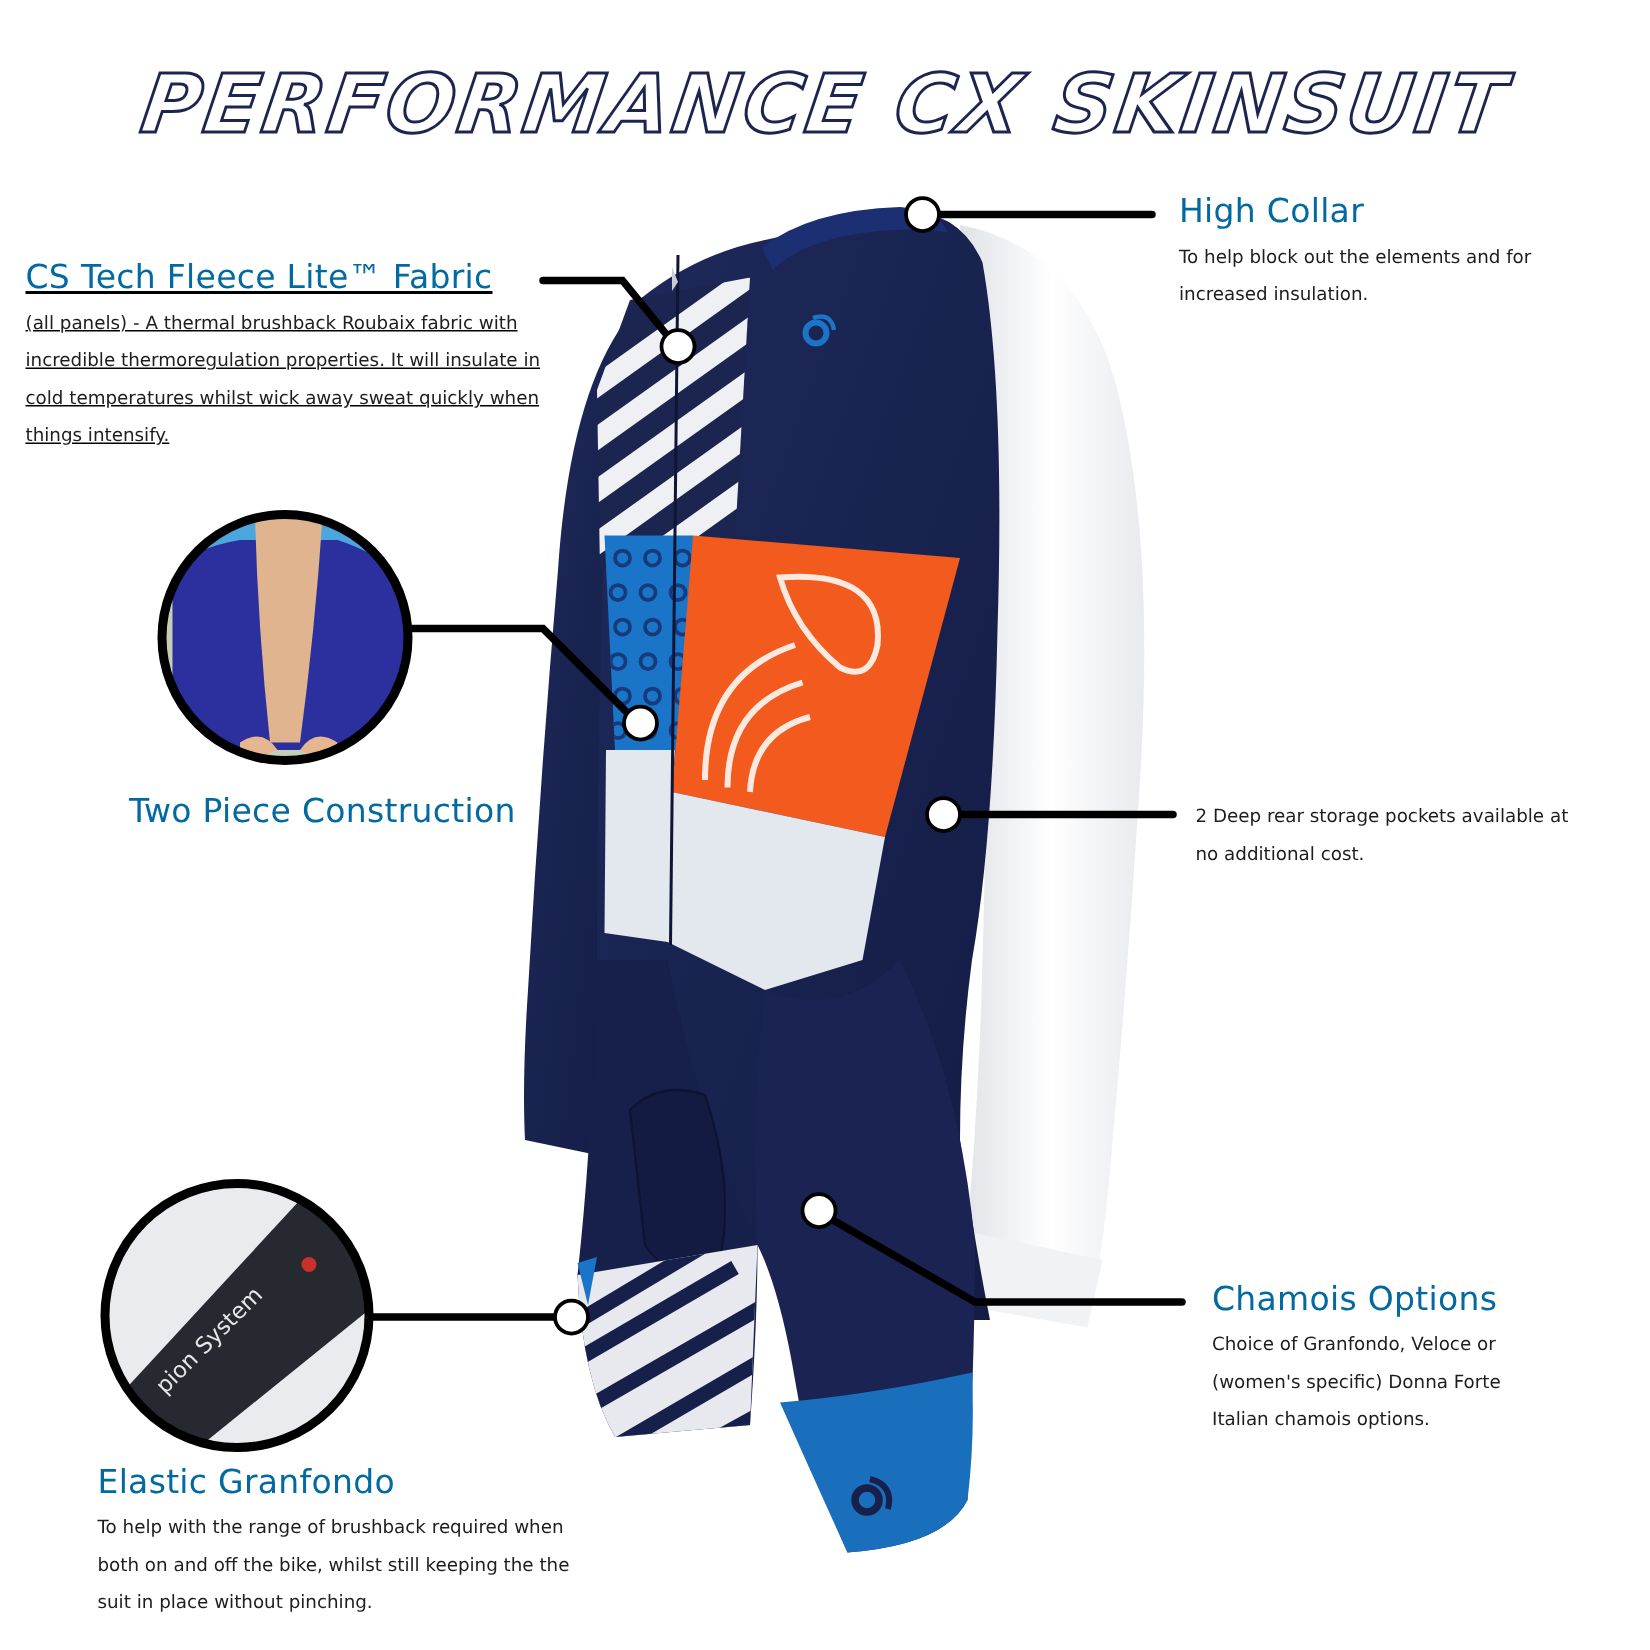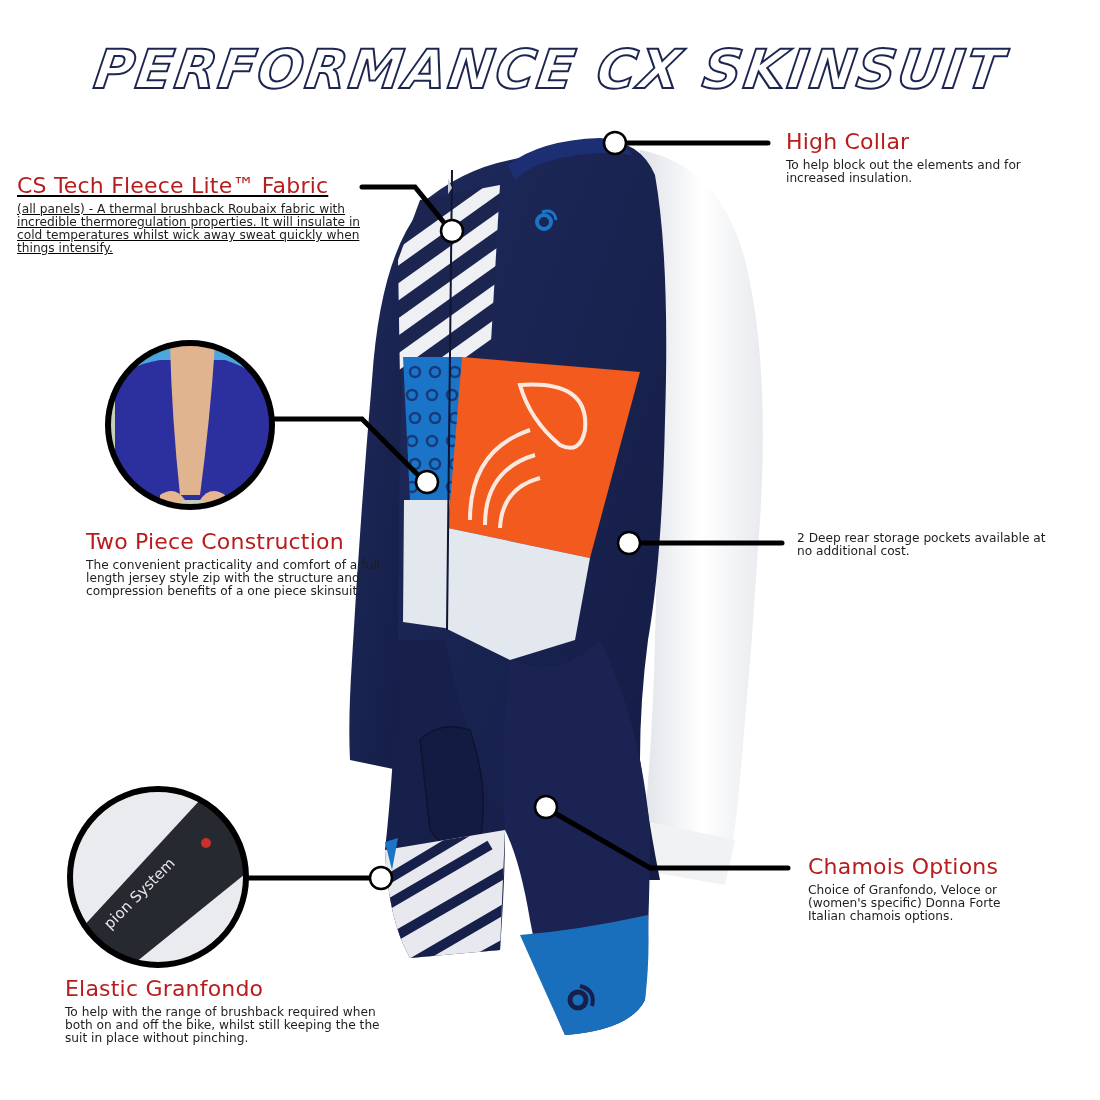"High Collar" .callout h2 { color: #b91c1c -> #0369a1 }
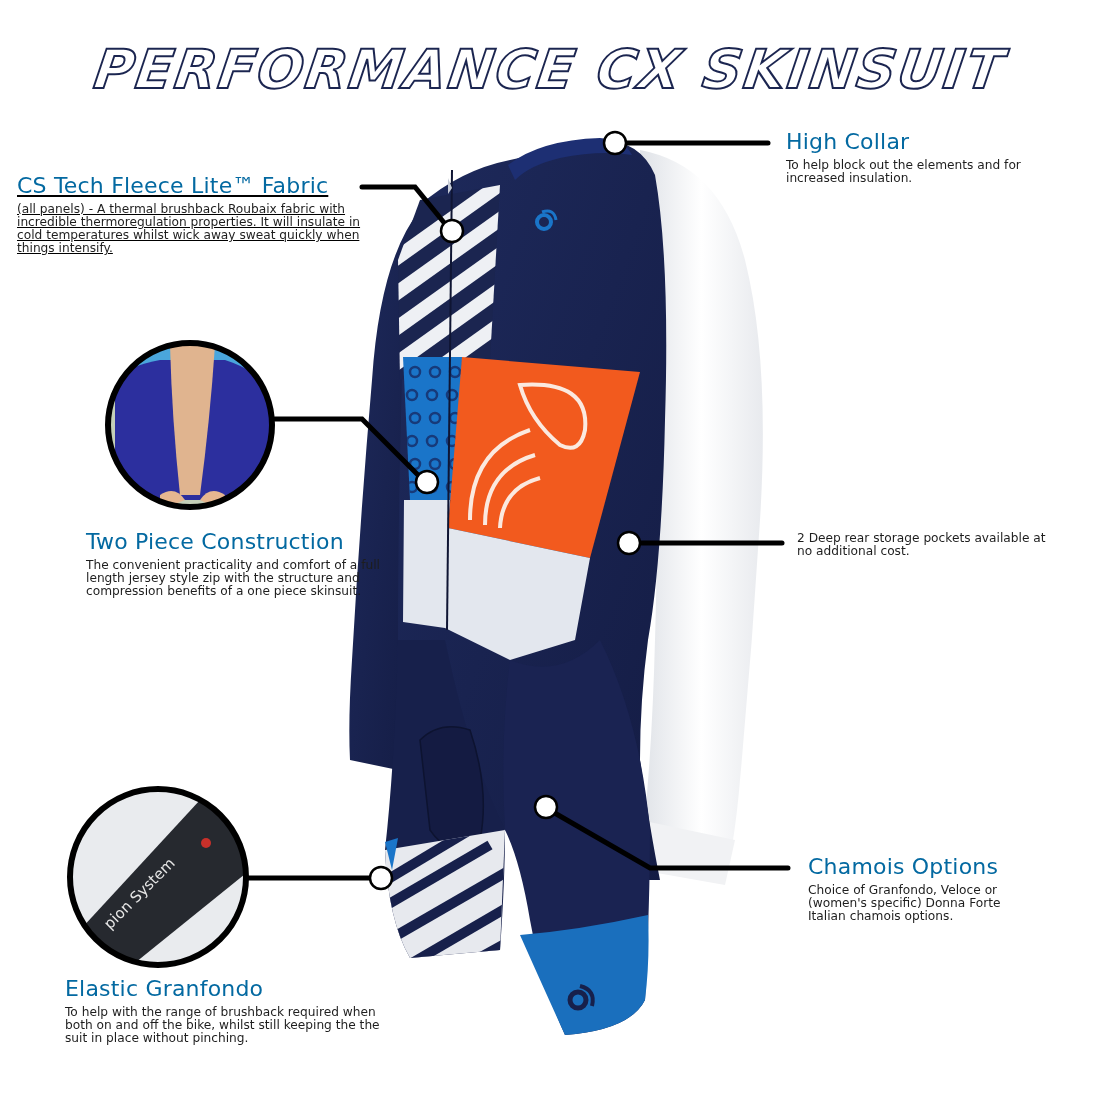"To help block out the" .callout p { line-height: 13px -> 25px }
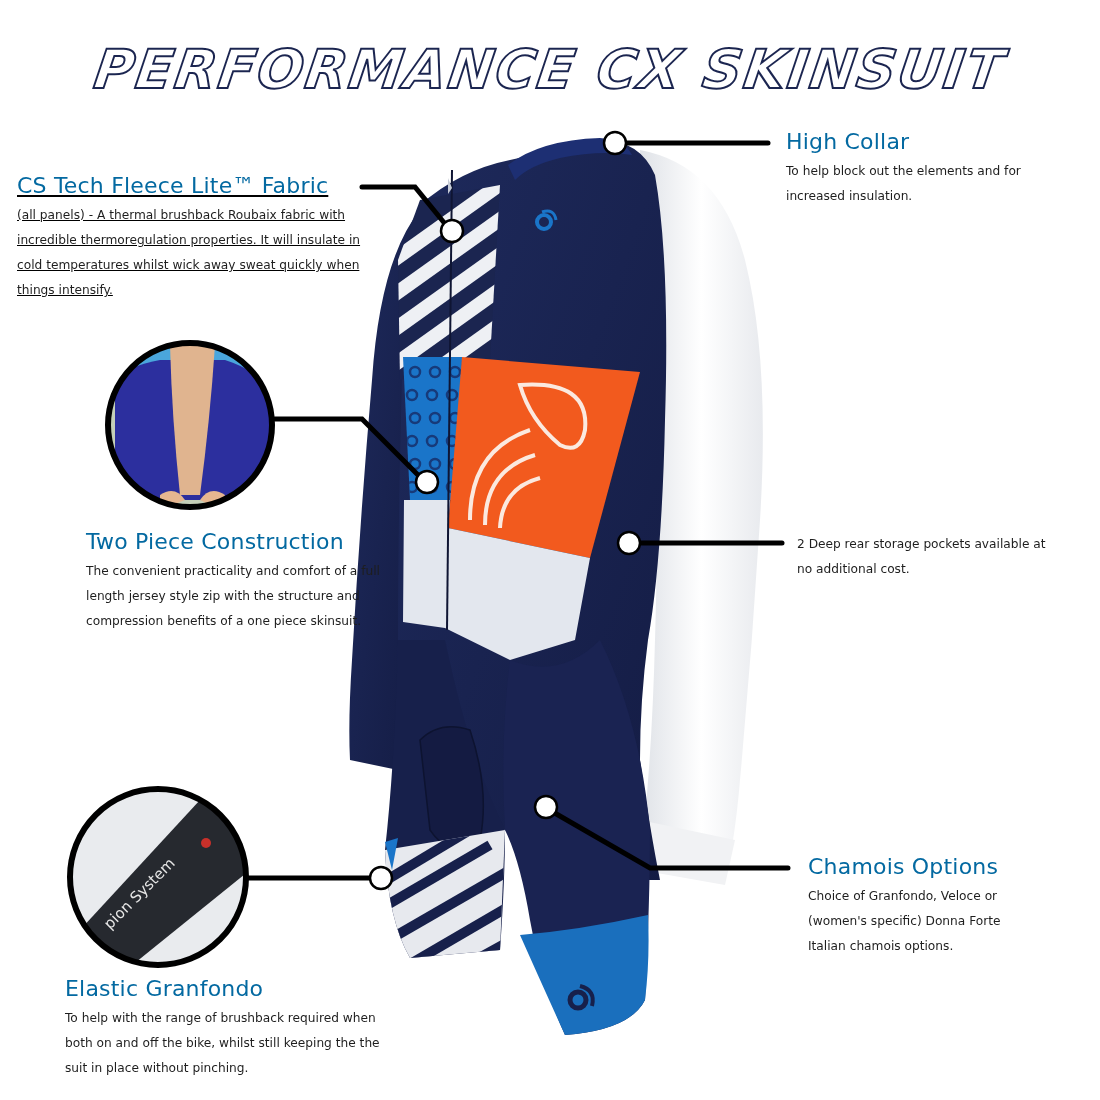"The convenient practicality and comfort" p { html: <p>The convenient practicality and comfort of a full length jersey style zip with the structure and compression benefits of a one piece skinsuit.</p> -> none }
